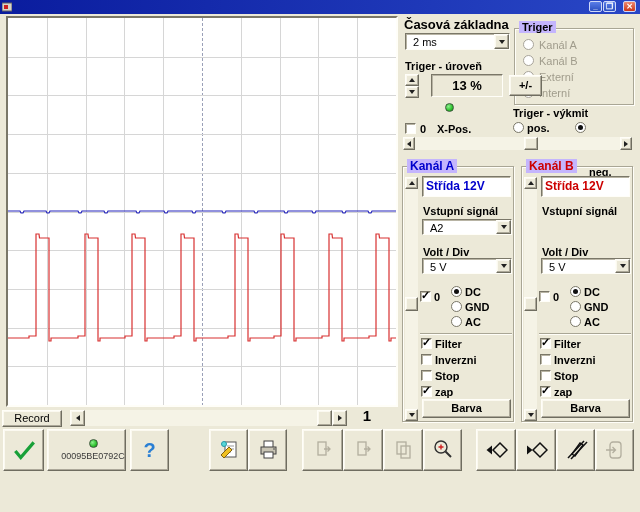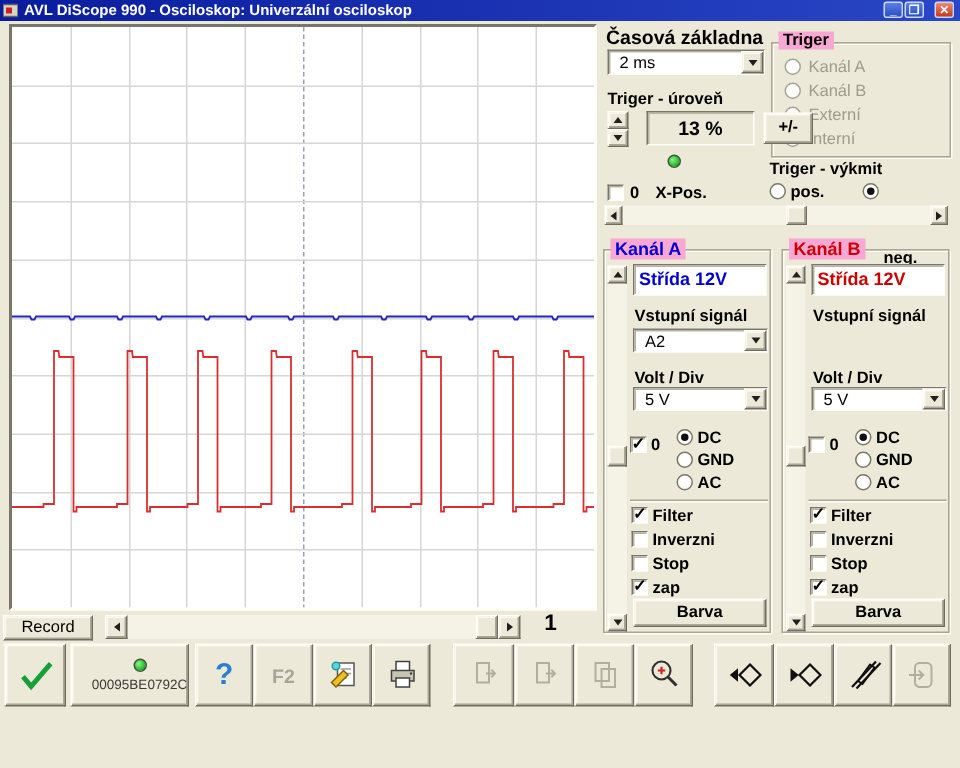"AVL DiScope 990 - Osciloskop:" span.ttext { html: <span>AVL DiScope 990 - Osciloskop: Univerzální osciloskop</span> -> none }
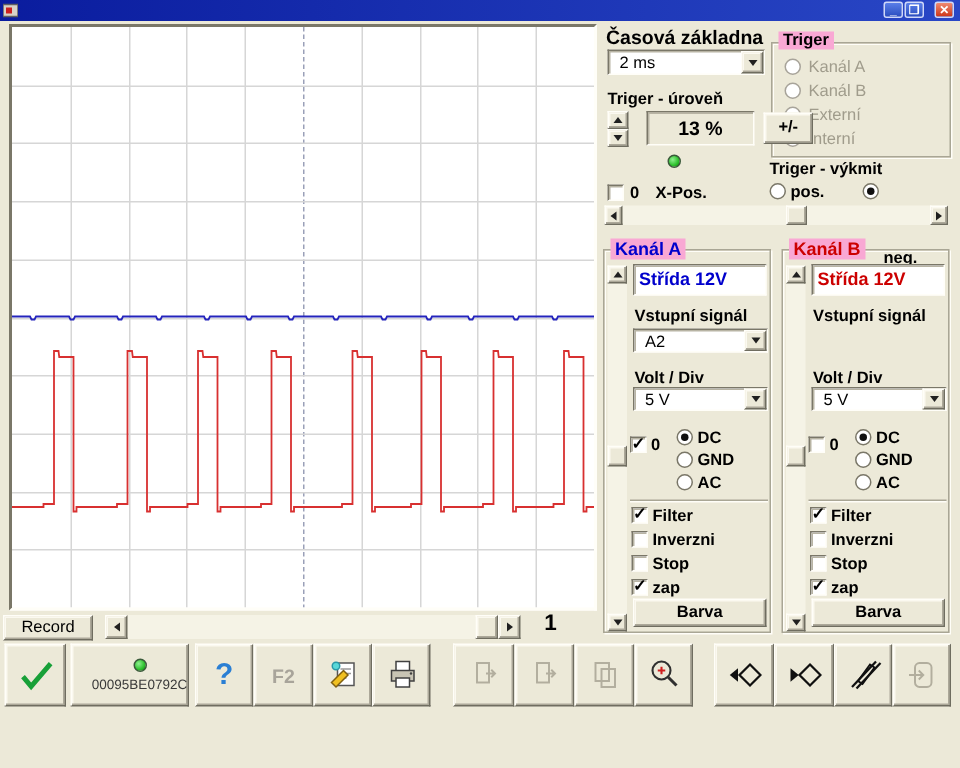"Triger" .group > .gtitle { background: #f9a8d4 -> #c4b5fd }
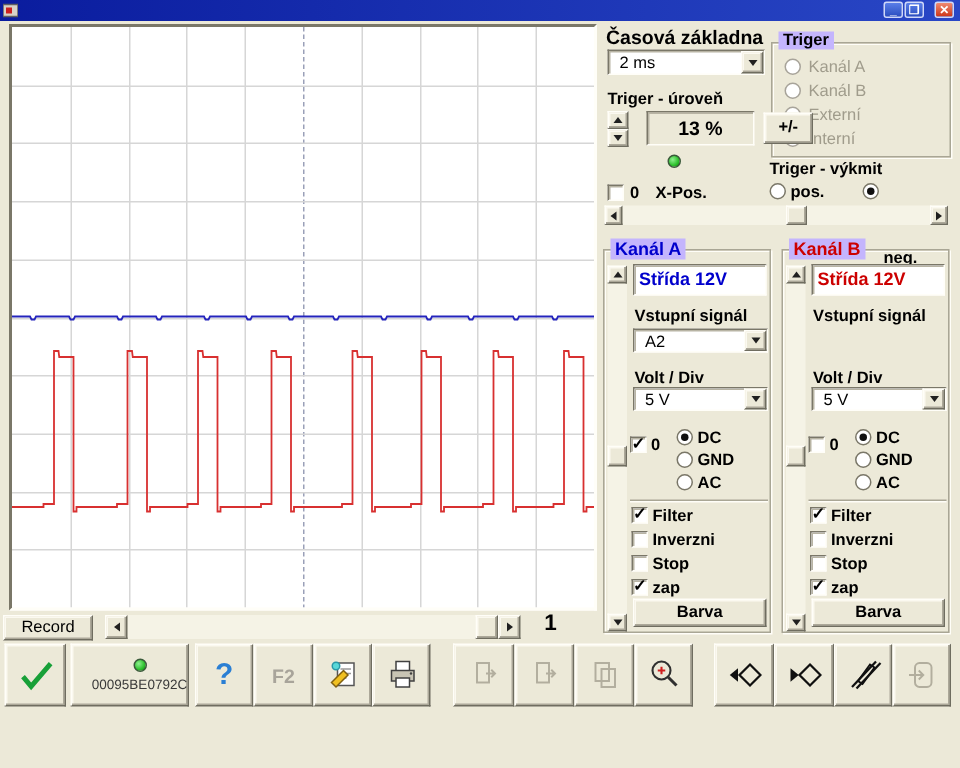"F2" div.tbtn { html: <div> <span>F2</span> </div> -> none }
